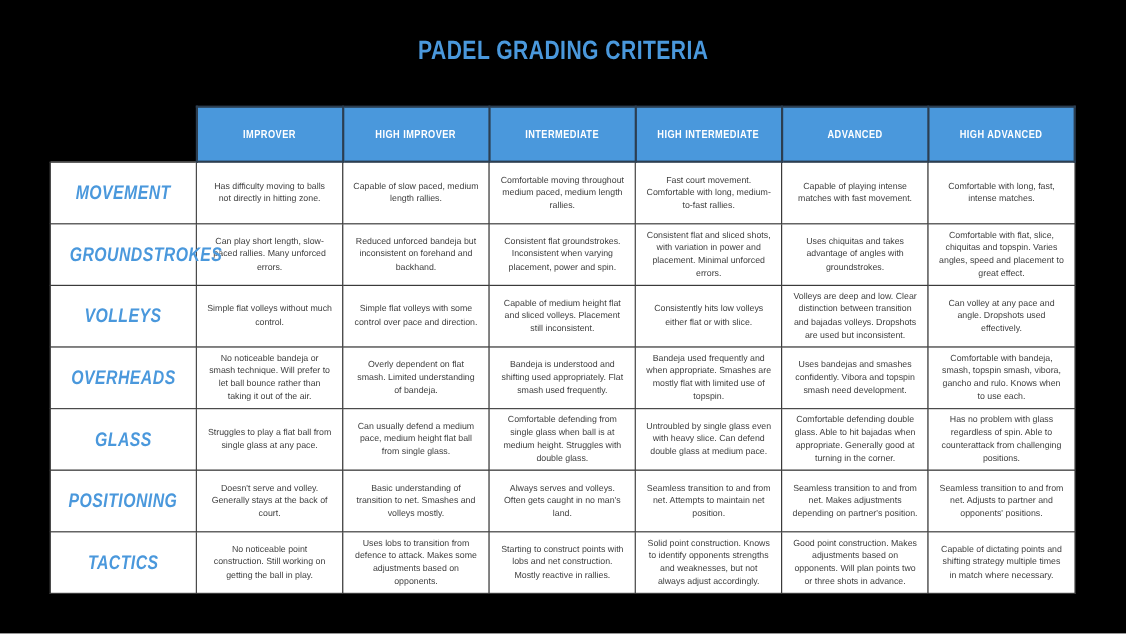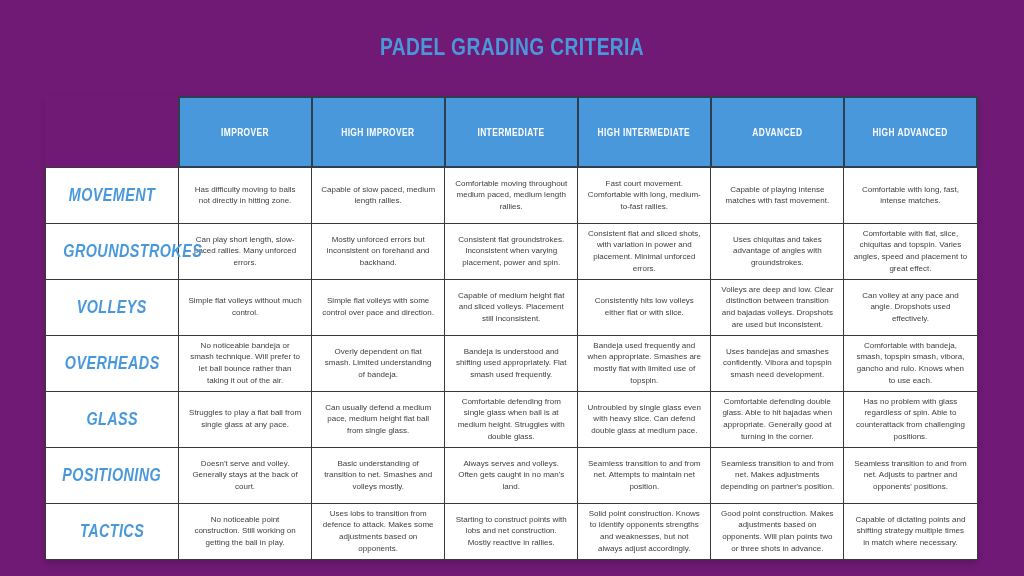"PADEL GRADING CRITERIA" .page { background: #701a75 -> #000000 }
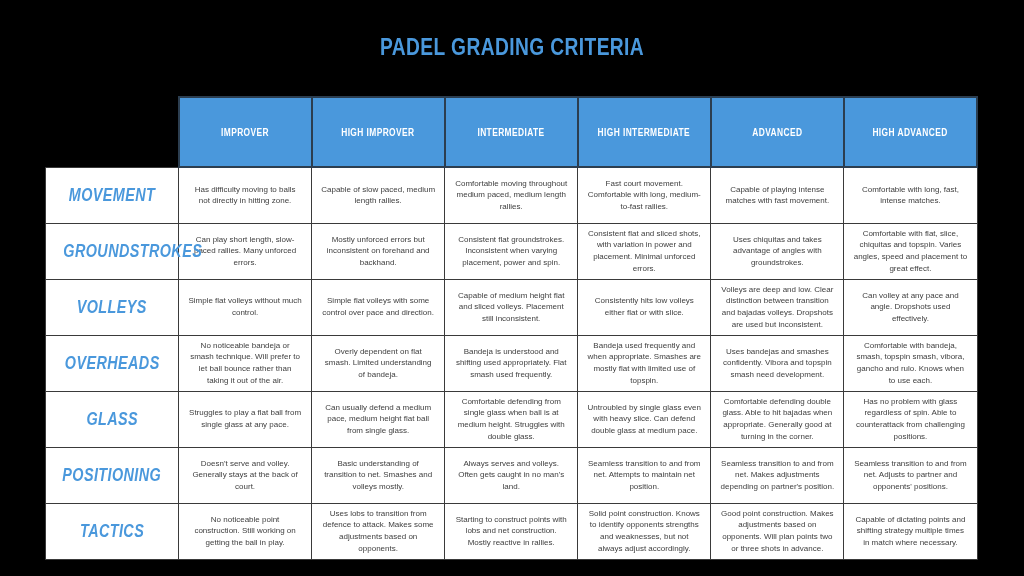"IMPROVER" .grading-table thead th { height: 70px -> 50px }
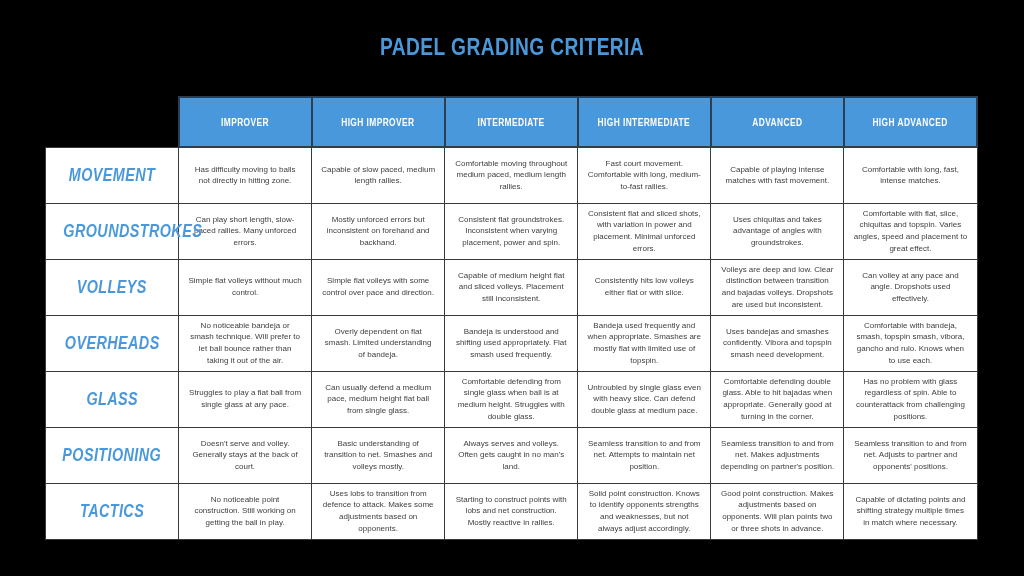"Mostly unforced errors but inconsistent" td { text: Mostly unforced errors -> Reduced unforced bandeja }
